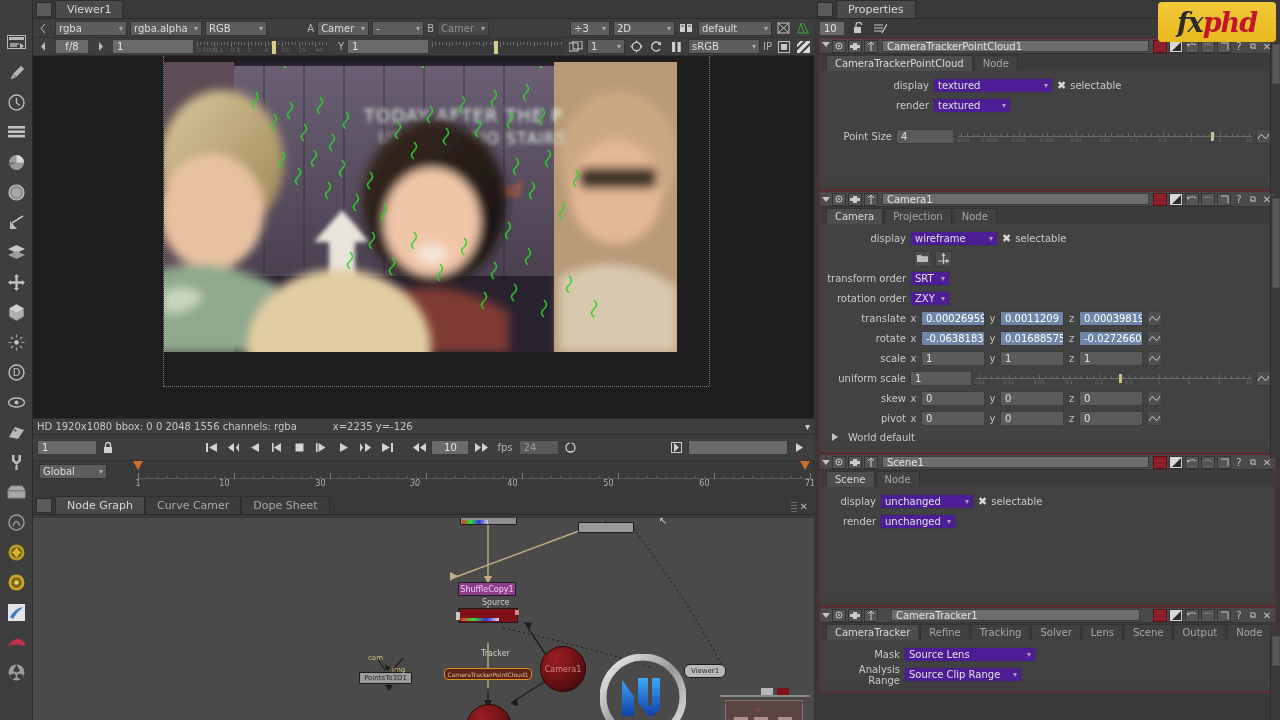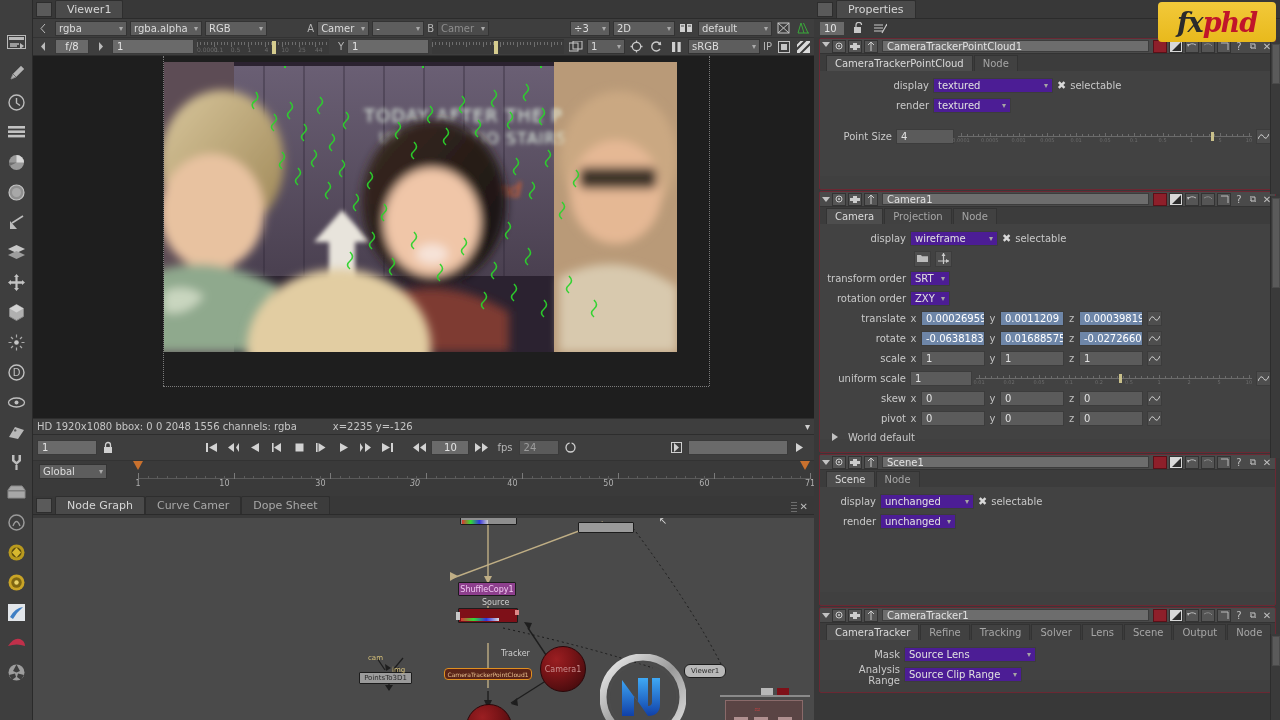"CameraTracker1" div.pval { margin: 0 2px -> 0 11px }
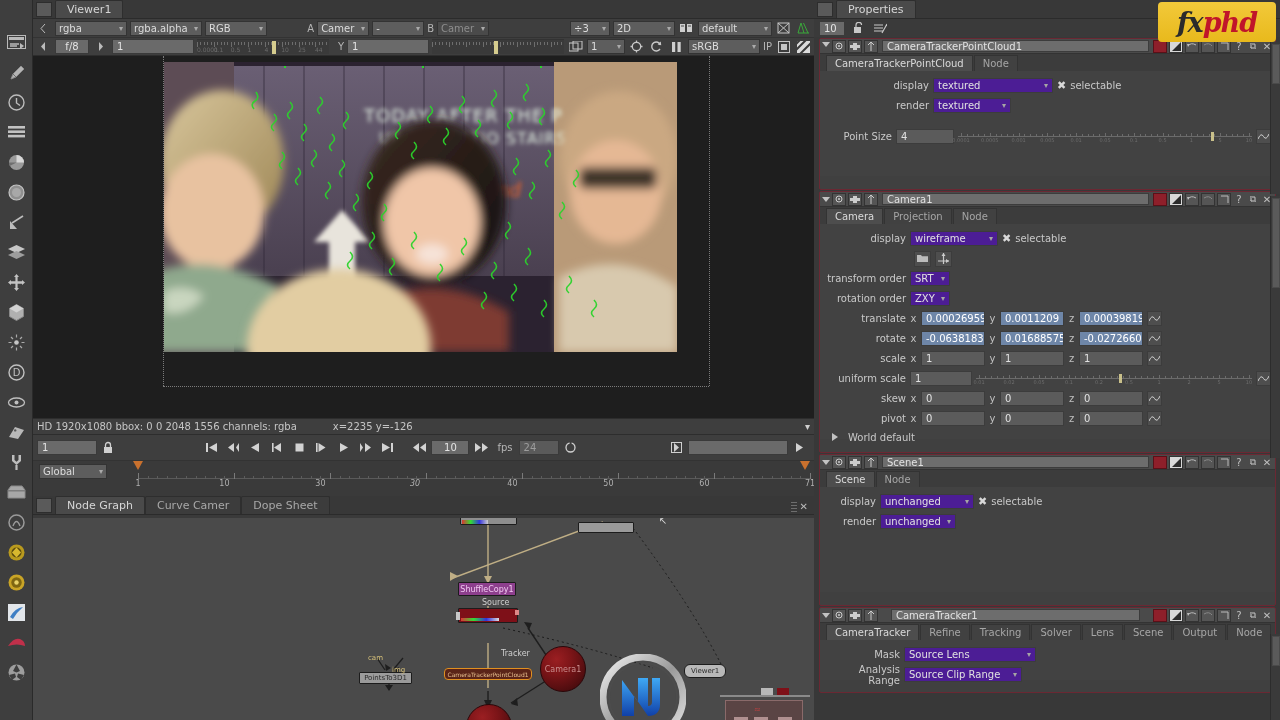"Tracker" div.node-lbl { left: 468px -> 448px }
